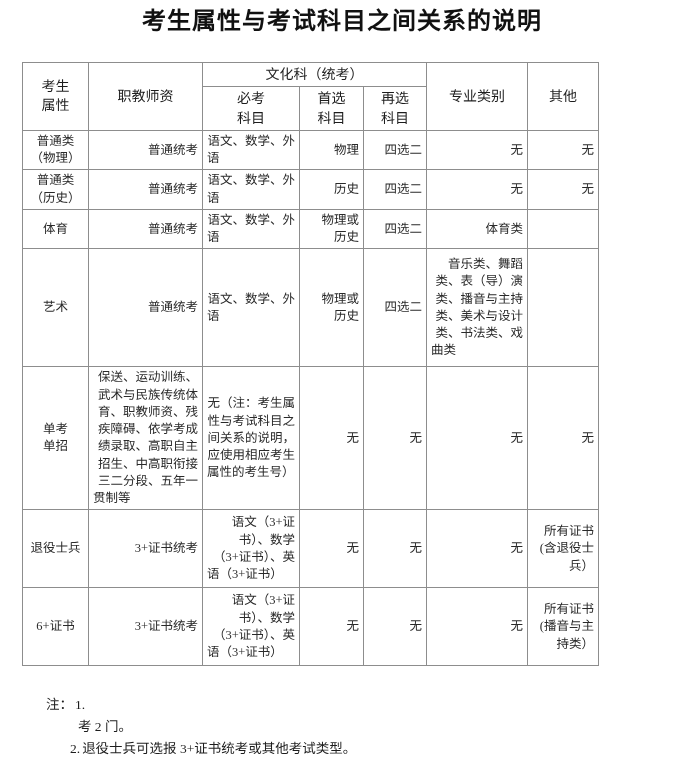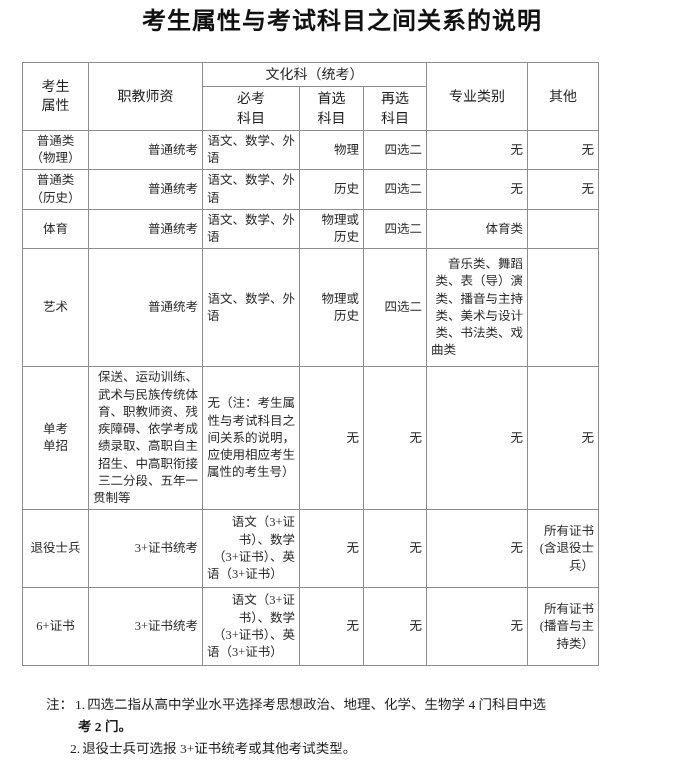"四选二指从高中学业水平选择考思想政治、地理、化学、生物学 4 门科目中选" span.note-body { html: <span>四选二指从高中学业水平选择考思想政治、地理、化学、生物学 4 门科目中选</span> -> none }
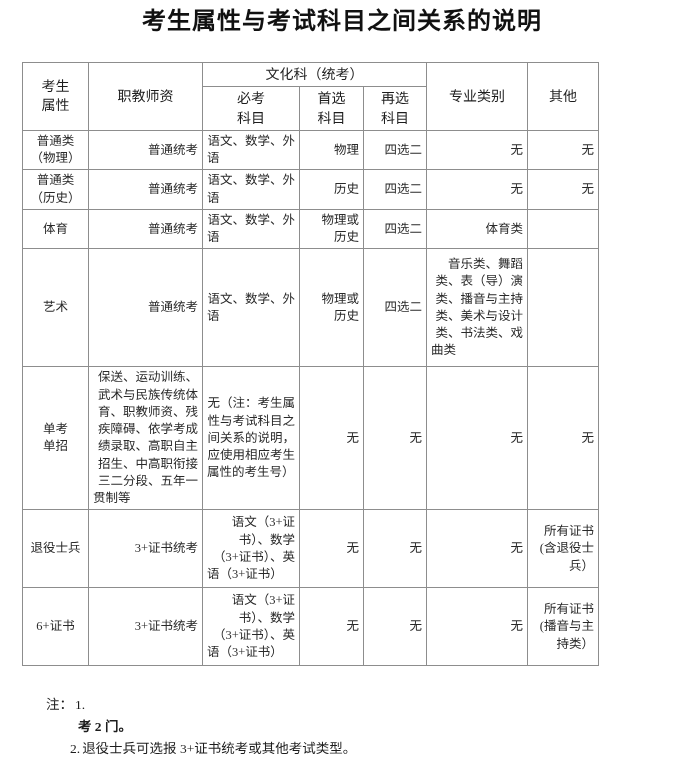"考 2 门。" .note-cont { font-weight: bold -> none }
